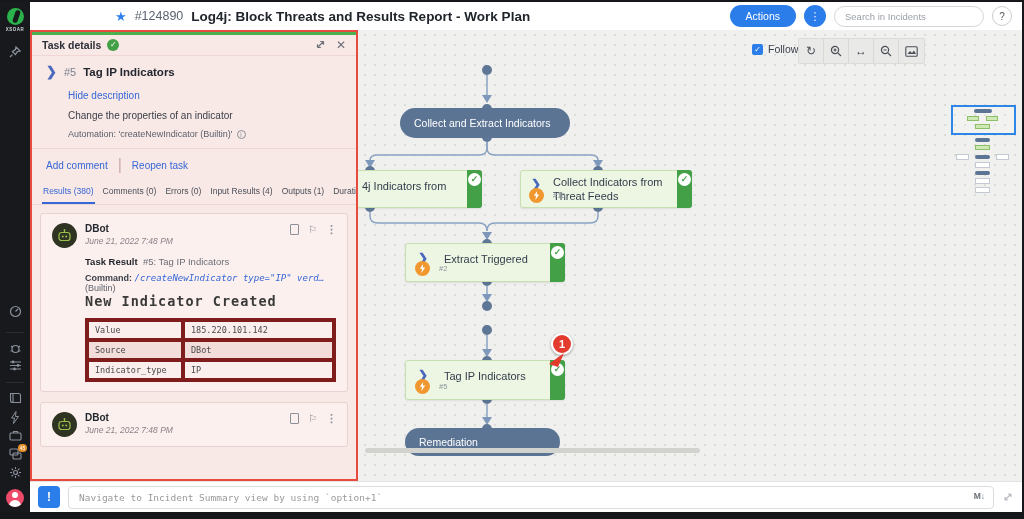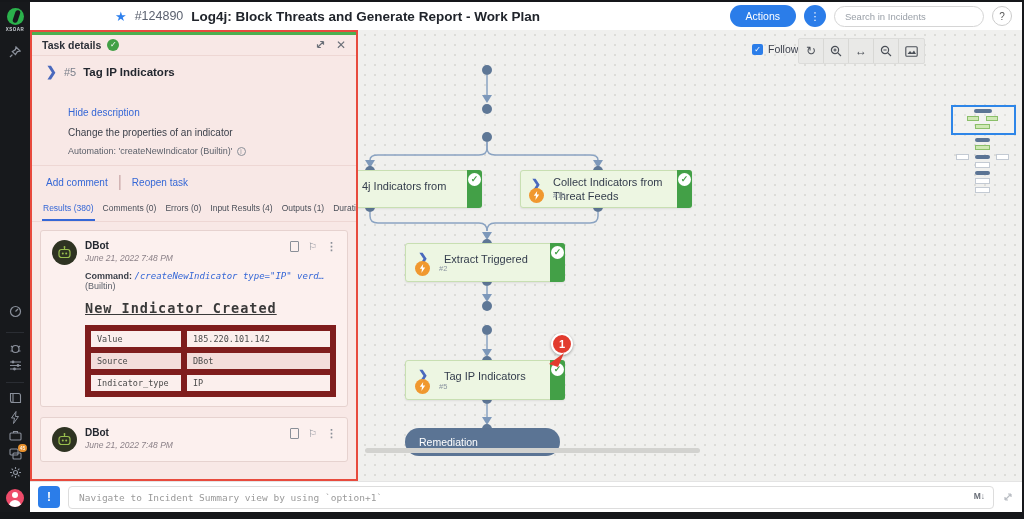"Log4j: Block Threats and Generate" span.inc-title { text: Generate -> Results }
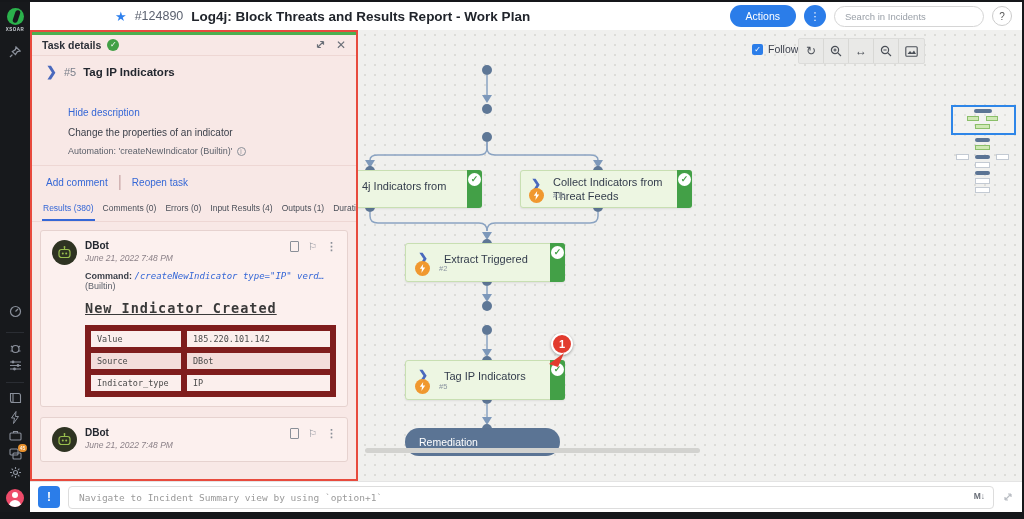"Hide description" div { margin-top: 23px -> 6px }
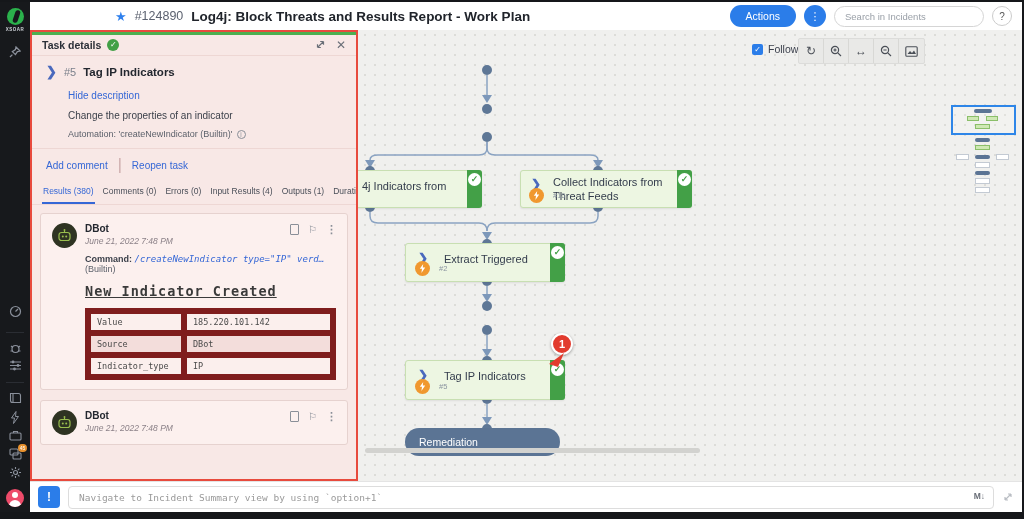"Collect and Extract Indicators" div.pill { html: none -> <div> <span>Collect and Extract Indicators</span> </div> }
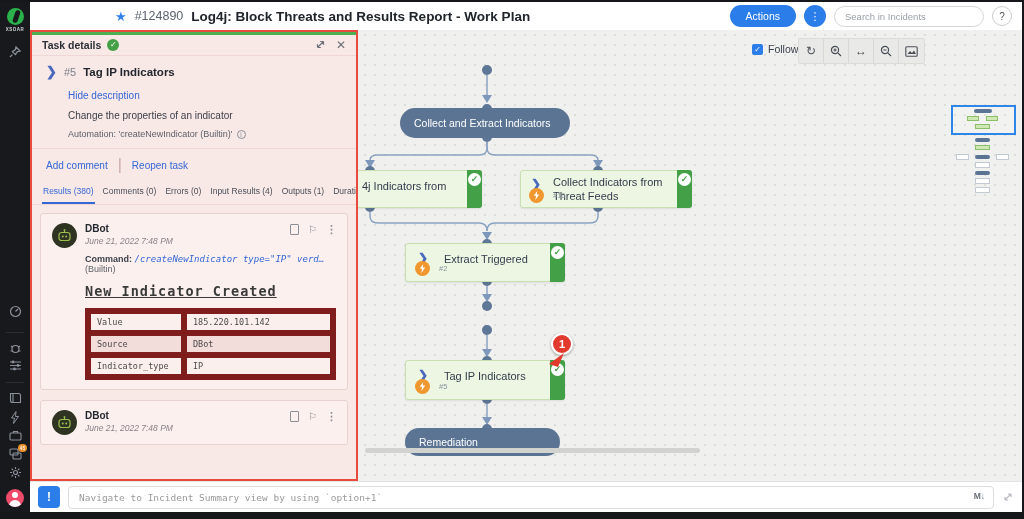"Task Result #5: Tag IP" div.tr-line { html: none -> <div><b>Task Result</b>&nbsp;&nbsp;<span>#5: Tag IP Indicators</span></div> }
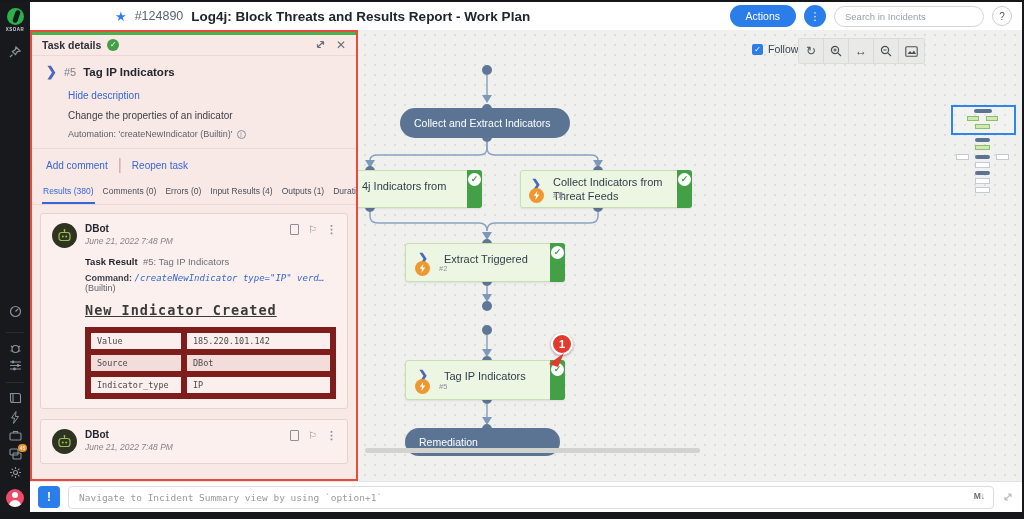"New Indicator Created" .nic { margin-top: 9px -> none; text-decoration: underline -> none }
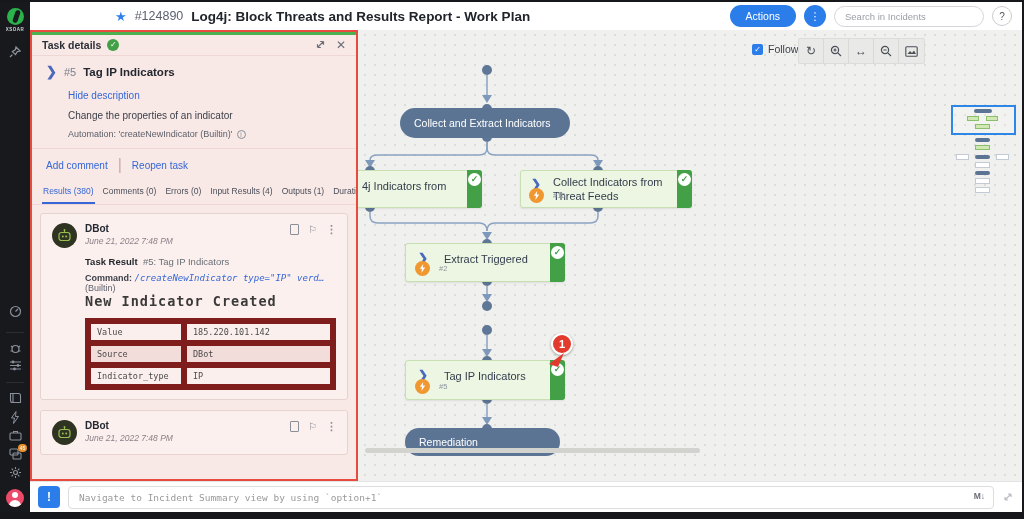"Value" table.kv td { border: 6px solid #7f1d1d -> 4px solid #7f1d1d }
